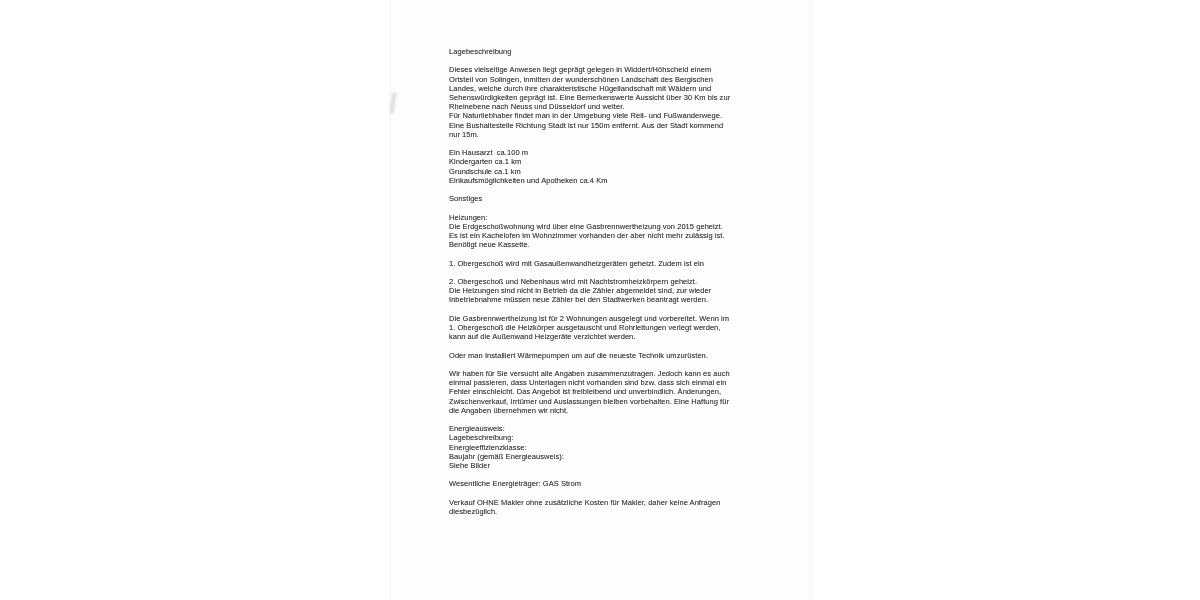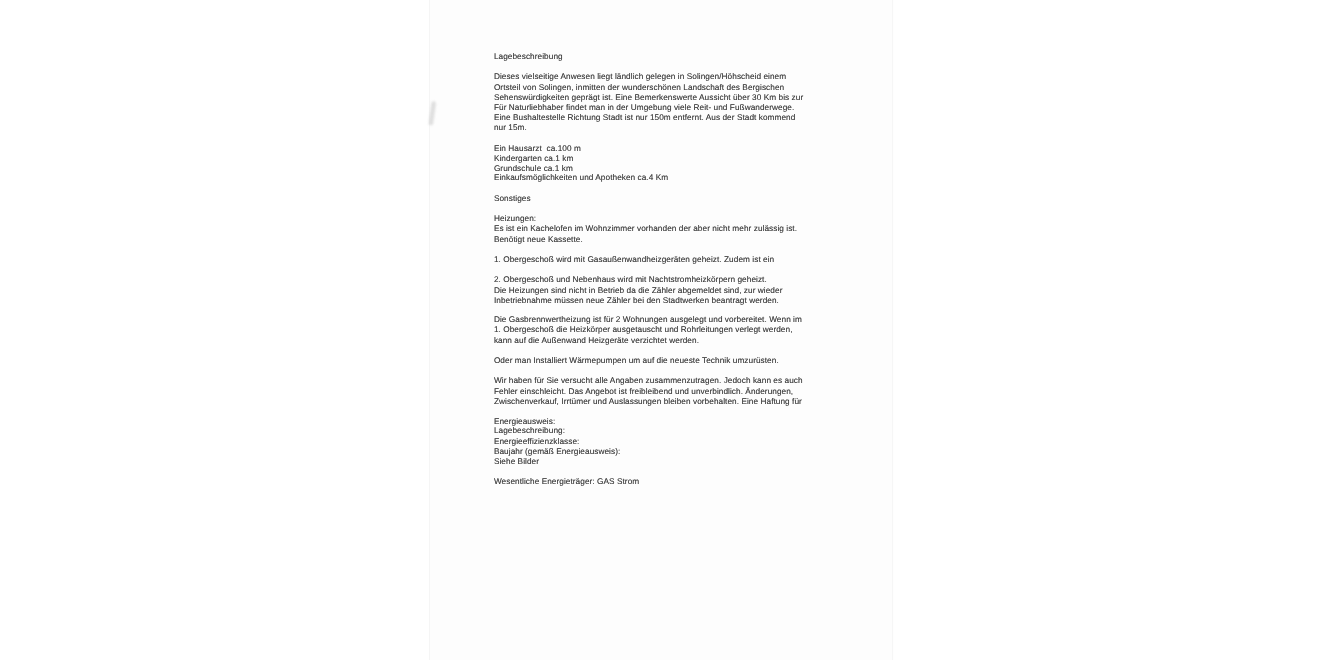"Dieses vielseitige Anwesen liegt" div.line { text: ländlich gelegen in Solingen/Höhscheid -> geprägt gelegen in Widdert/Höhscheid }
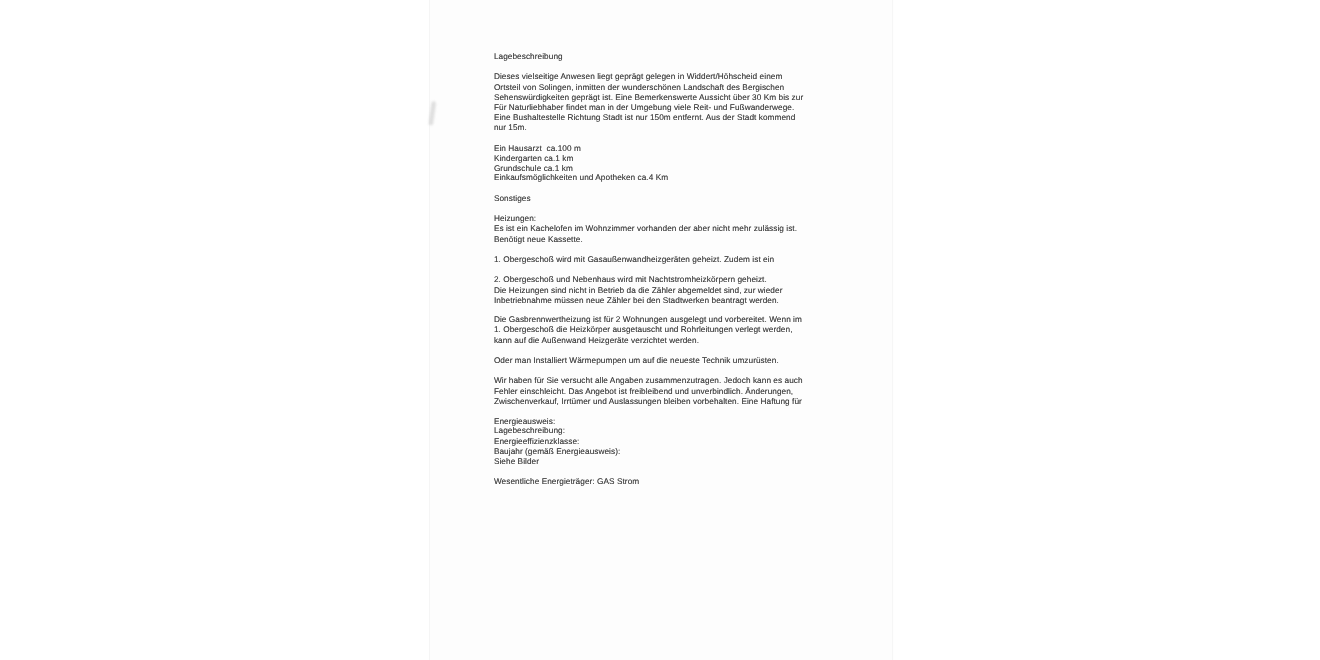"Landes, welche durch ihre" div.line { html: none -> <div>Landes, welche durch ihre charakteristische Hügellandschaft mit Wäldern und</div> }
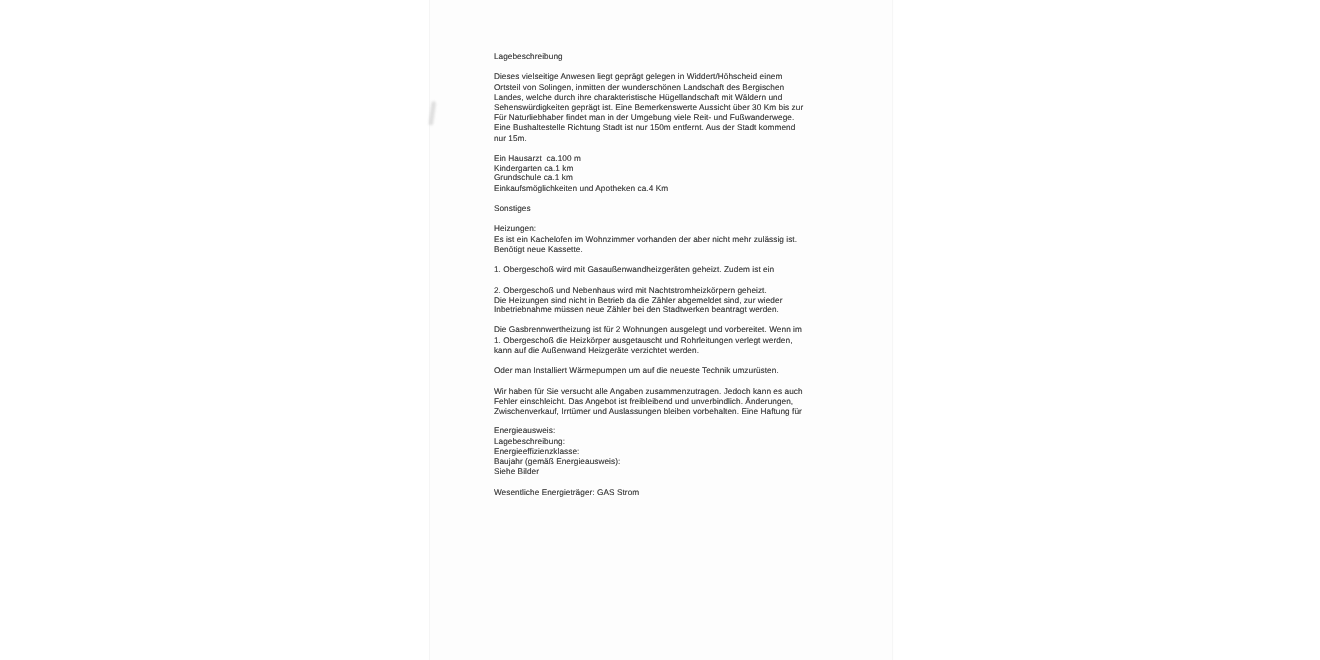"Rheinebene nach Neuss und Düsseldorf" div.line { html: none -> <div>Rheinebene nach Neuss und Düsseldorf und weiter.</div> }
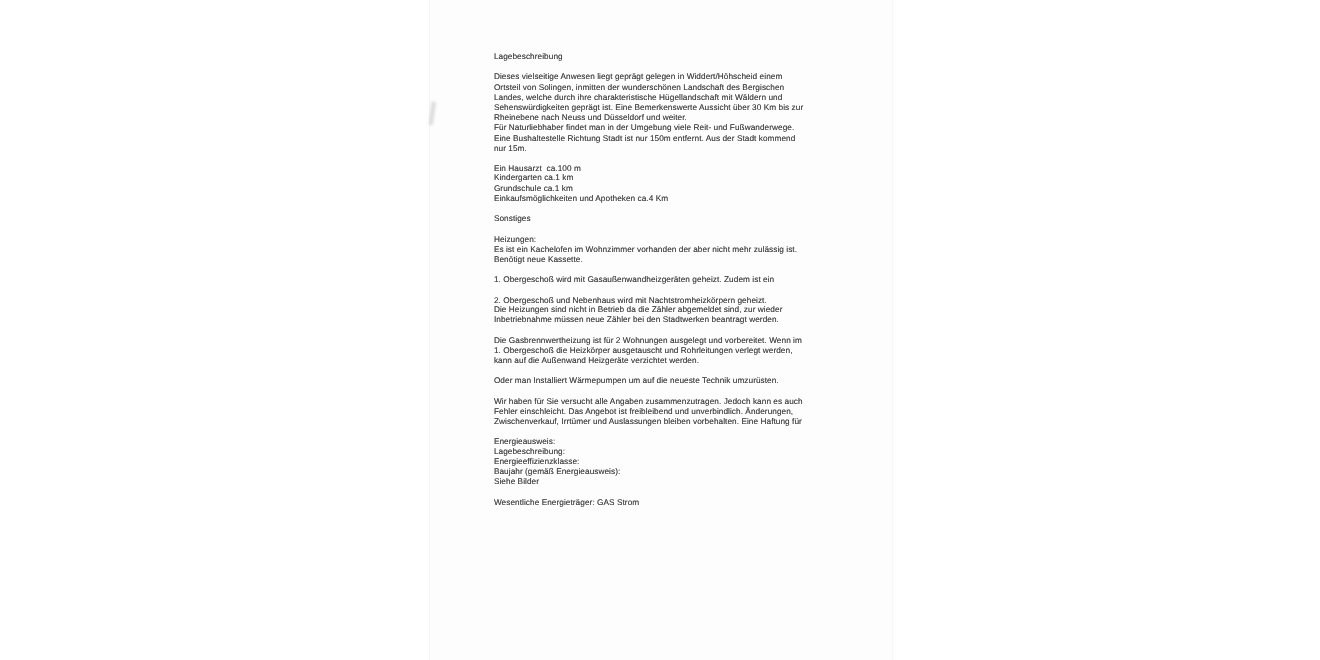"Die Erdgeschoßwohnung wird über eine" div.line { html: none -> <div>Die Erdgeschoßwohnung wird über eine Gasbrennwertheizung von 2015 geheizt.</div> }
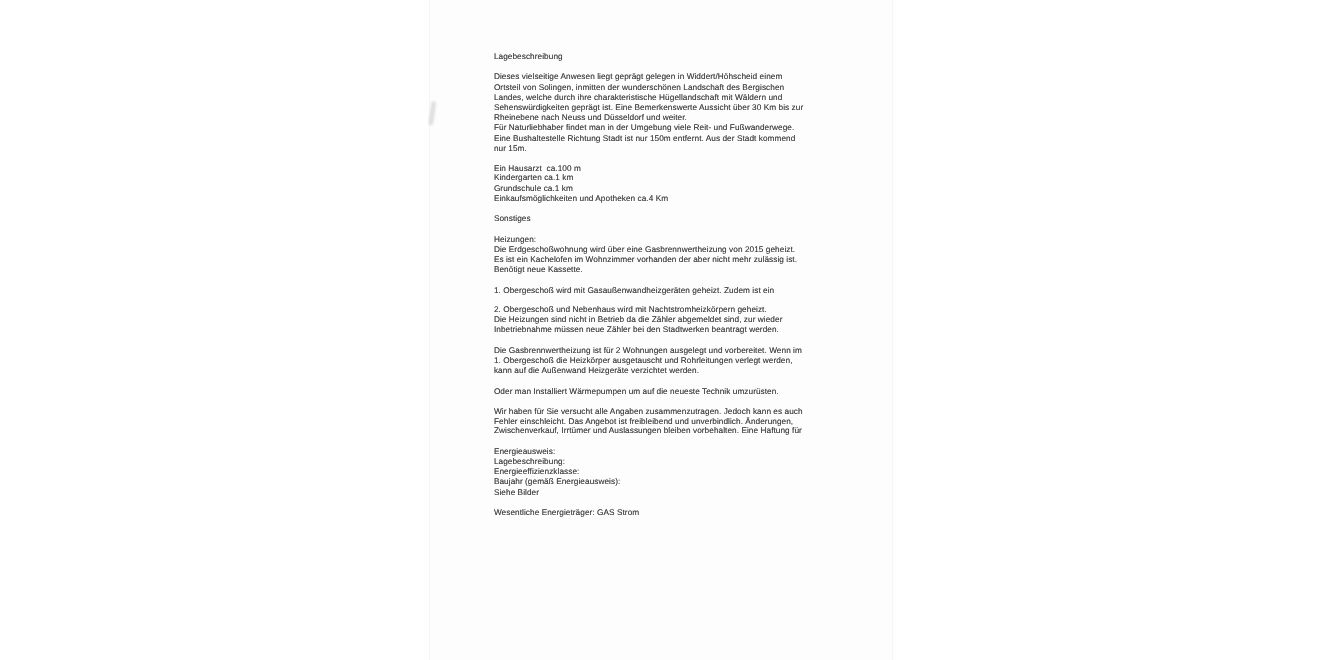"einmal passieren, dass Unterlagen nicht" div.line { html: none -> <div>einmal passieren, dass Unterlagen nicht vorhanden sind bzw. dass sich einmal ein</div> }
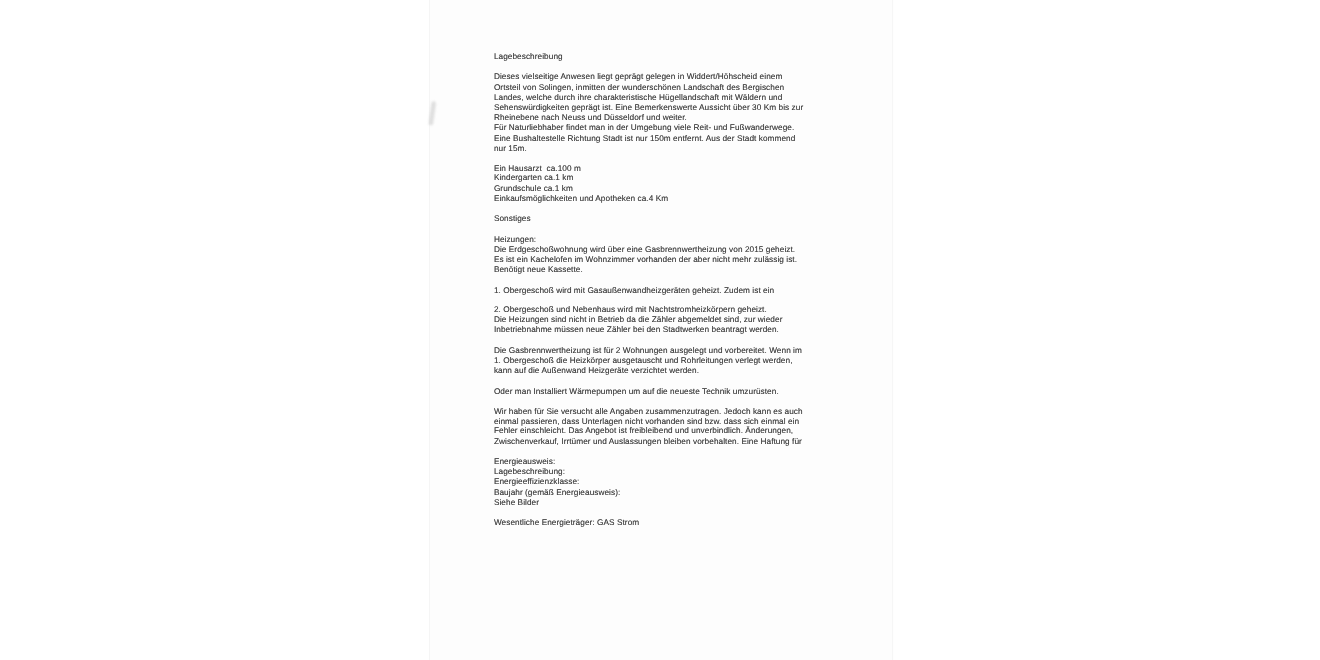"die Angaben übernehmen wir nicht." div.line { html: none -> <div>die Angaben übernehmen wir nicht.</div> }
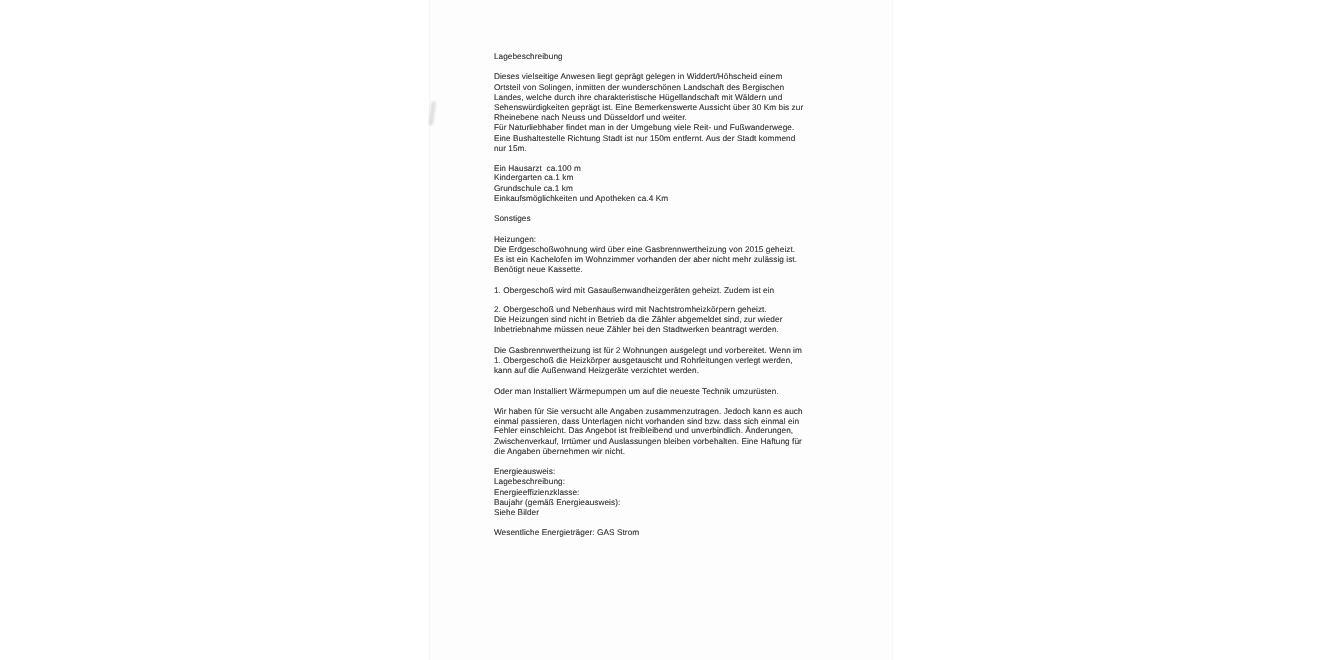"Verkauf OHNE Makler ohne zusätzliche" div.para { html: none -> <div> <div>Verkauf OHNE Makler ohne zusätzliche Kosten für Makler, daher keine Anfragen</div> <div>diesbezüglich.</div> </div> }
